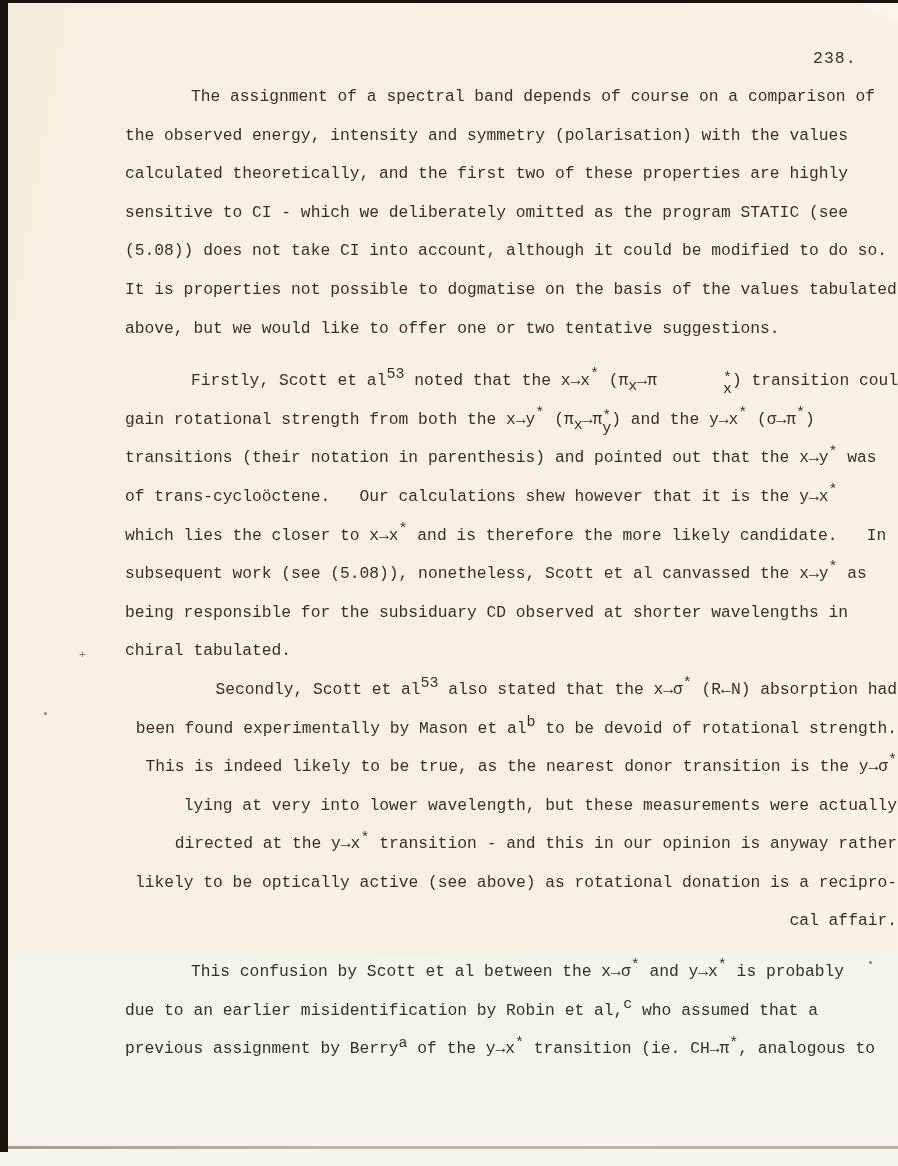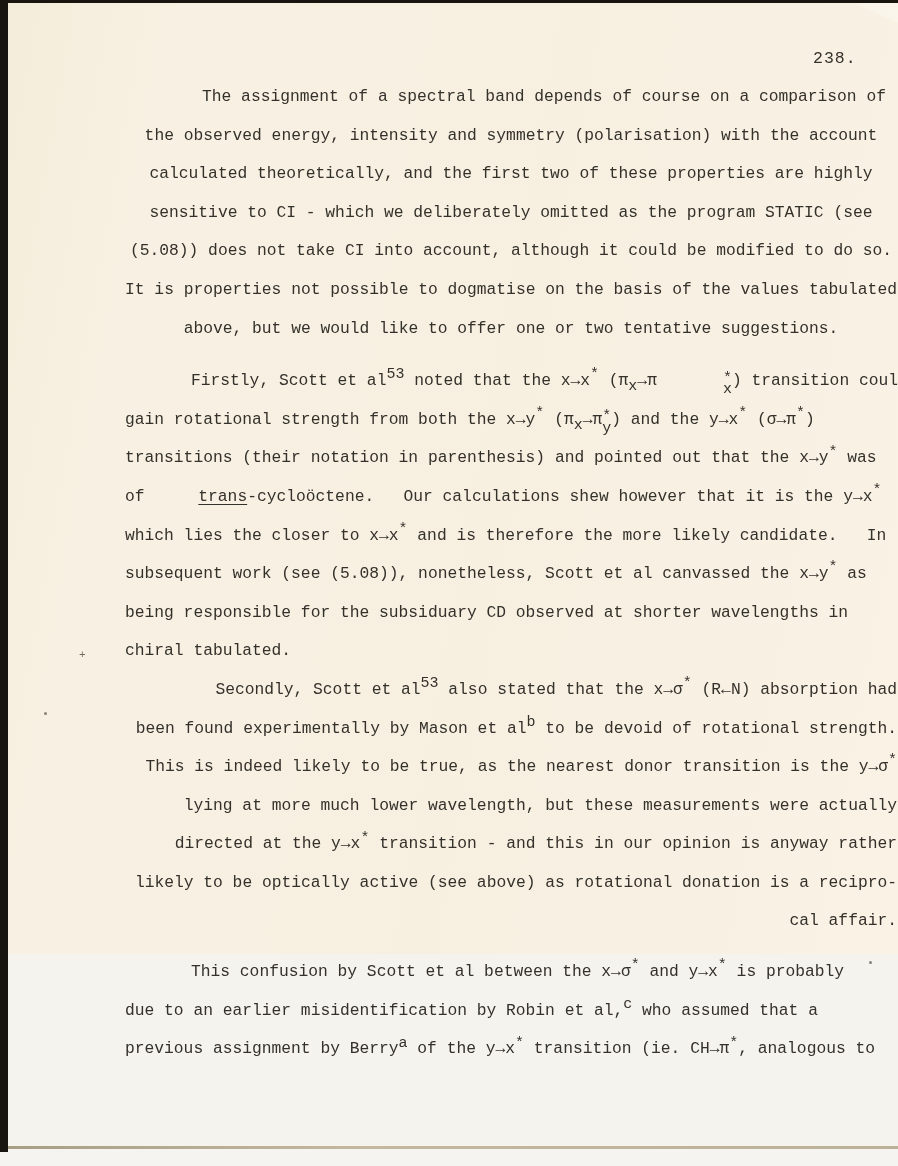"The assignment of a spectral" div.paragraph { text-align: center -> none }
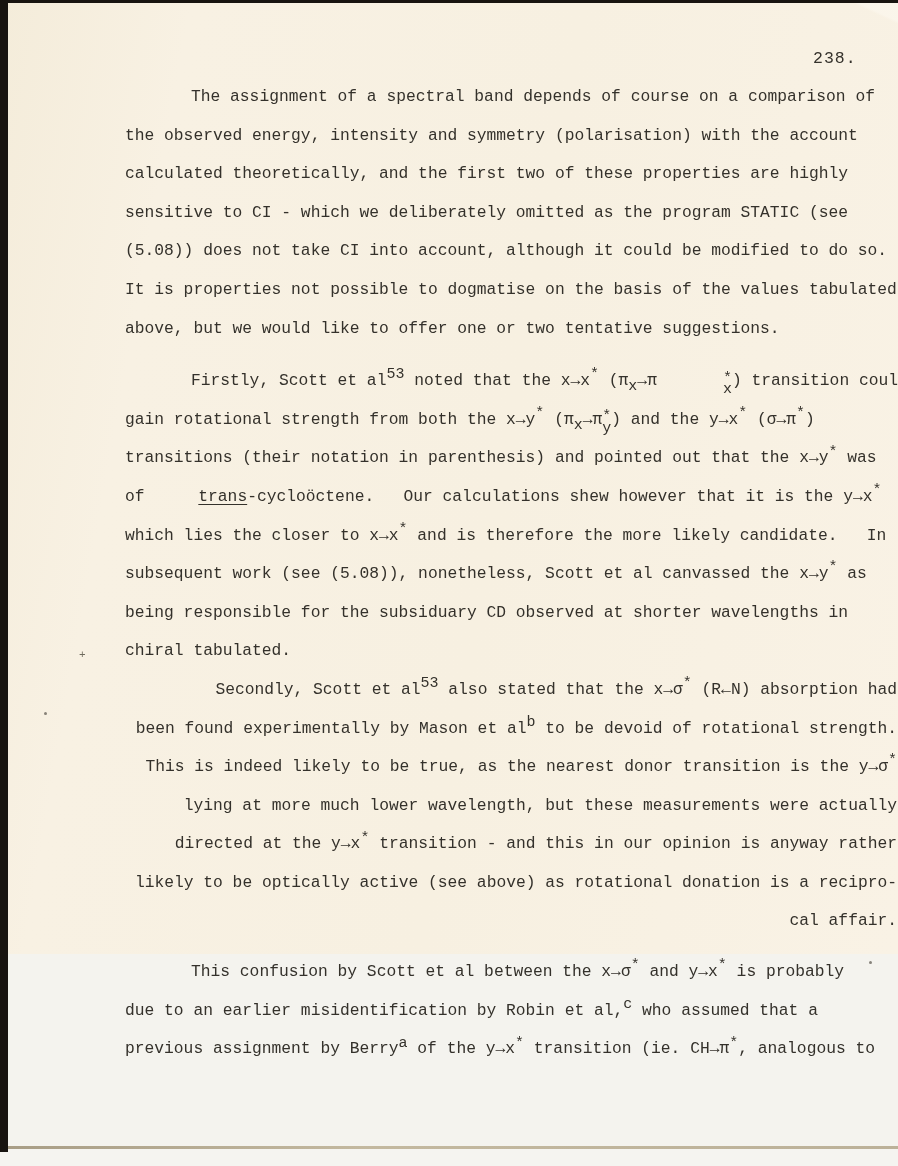"the observed energy, intensity and" div.line { text: account -> values }
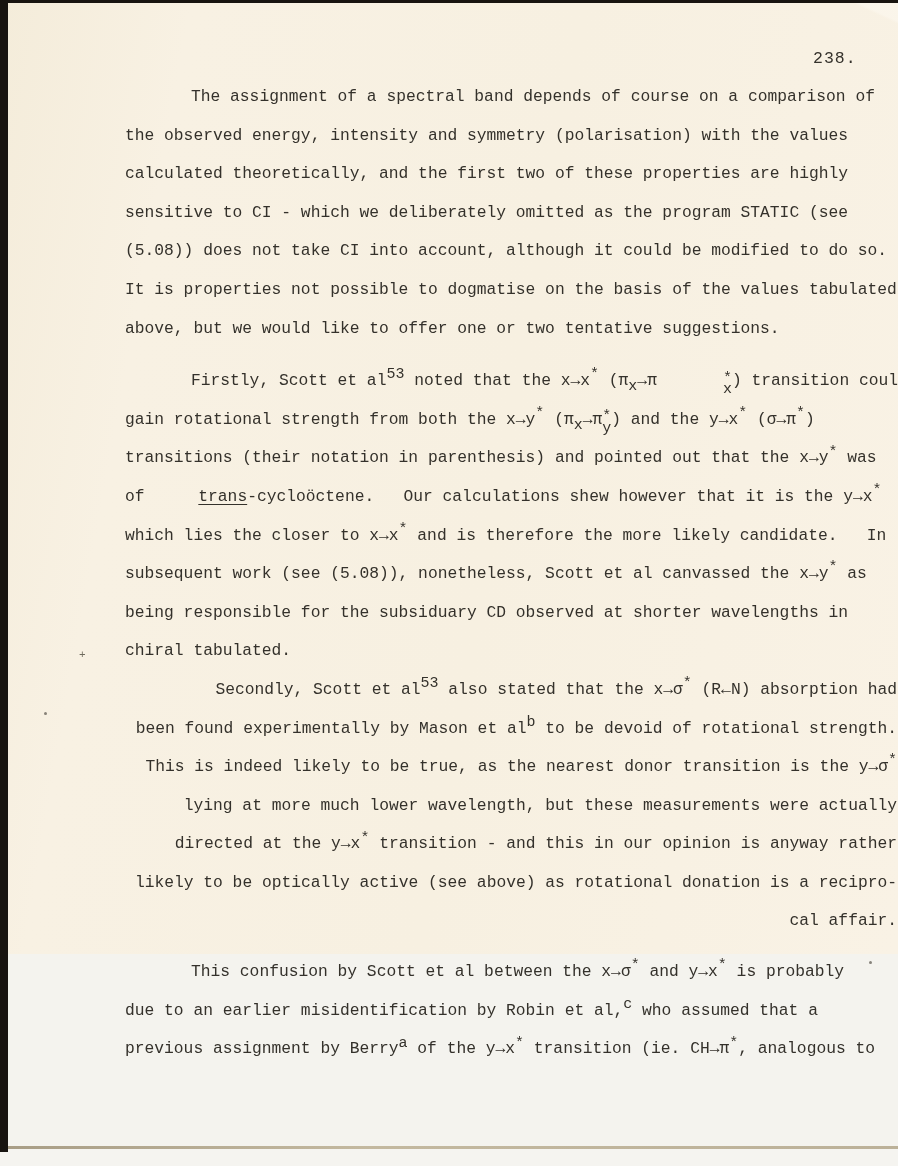"trans" .u { margin-left: 44px -> none; text-decoration: underline -> none }
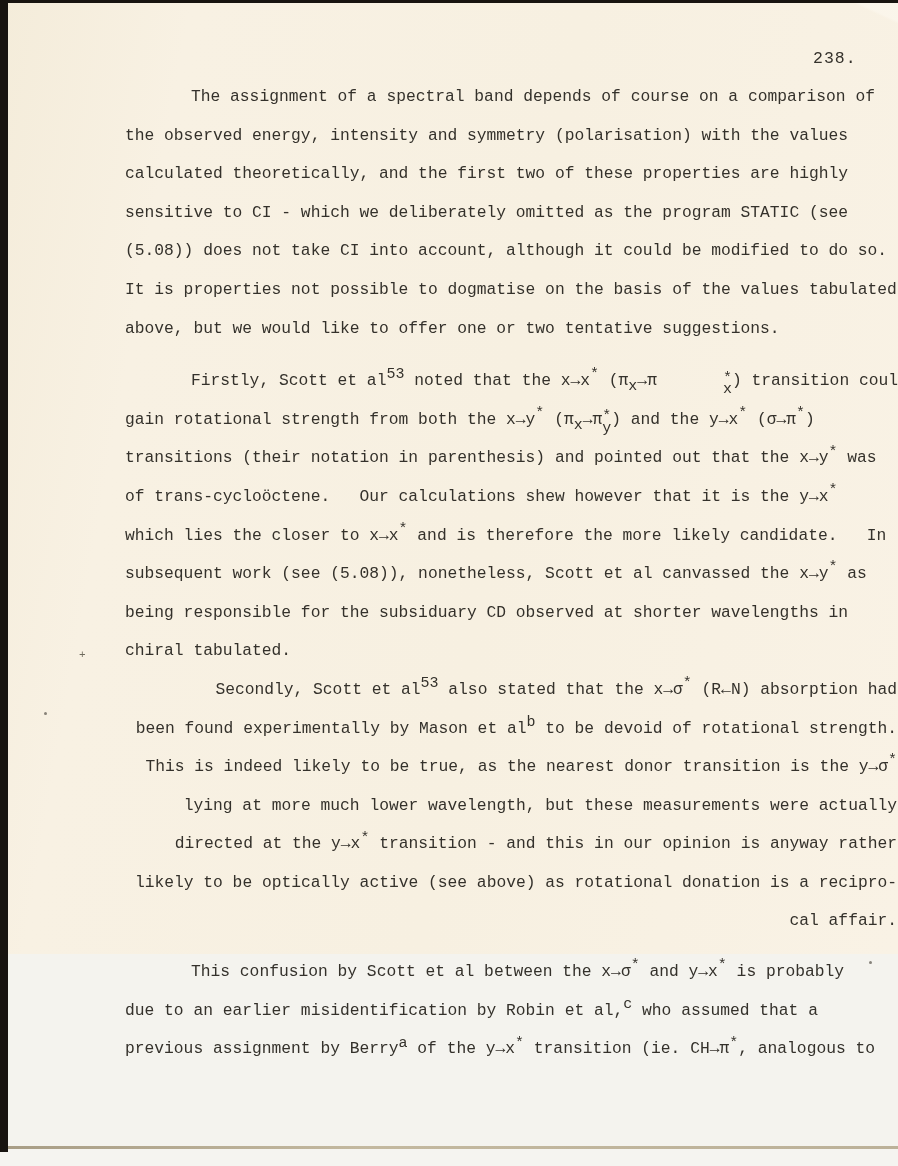"lying at more much lower" div.line { text: more much -> very into }
